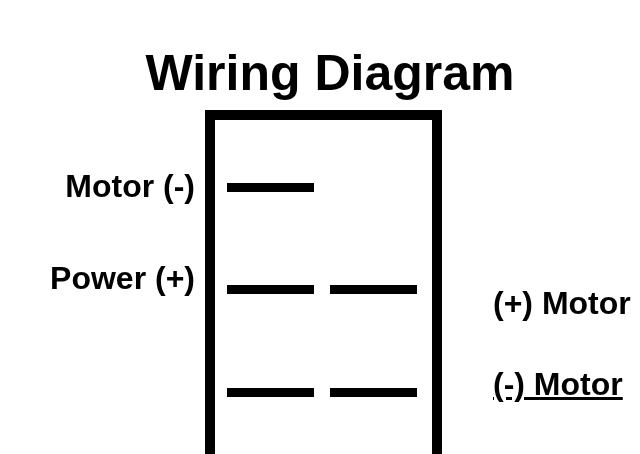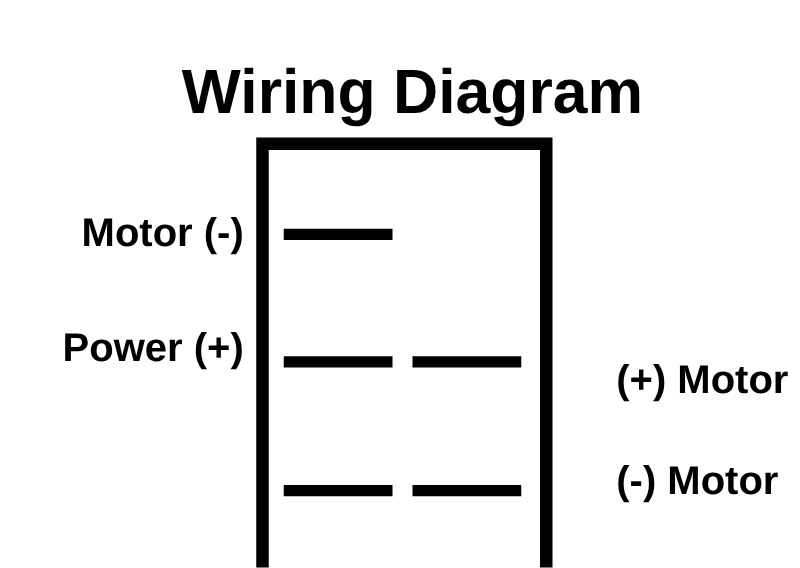"(-) Motor" .label.right-3 { text-decoration: none -> underline }
